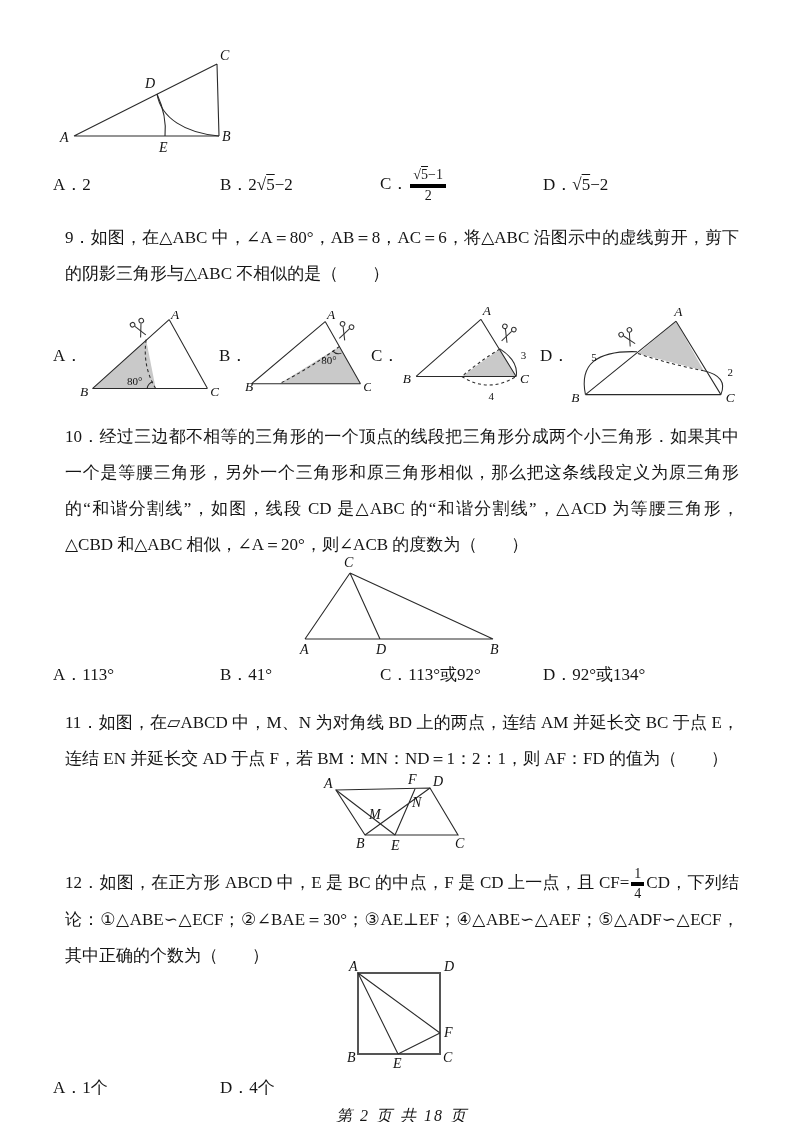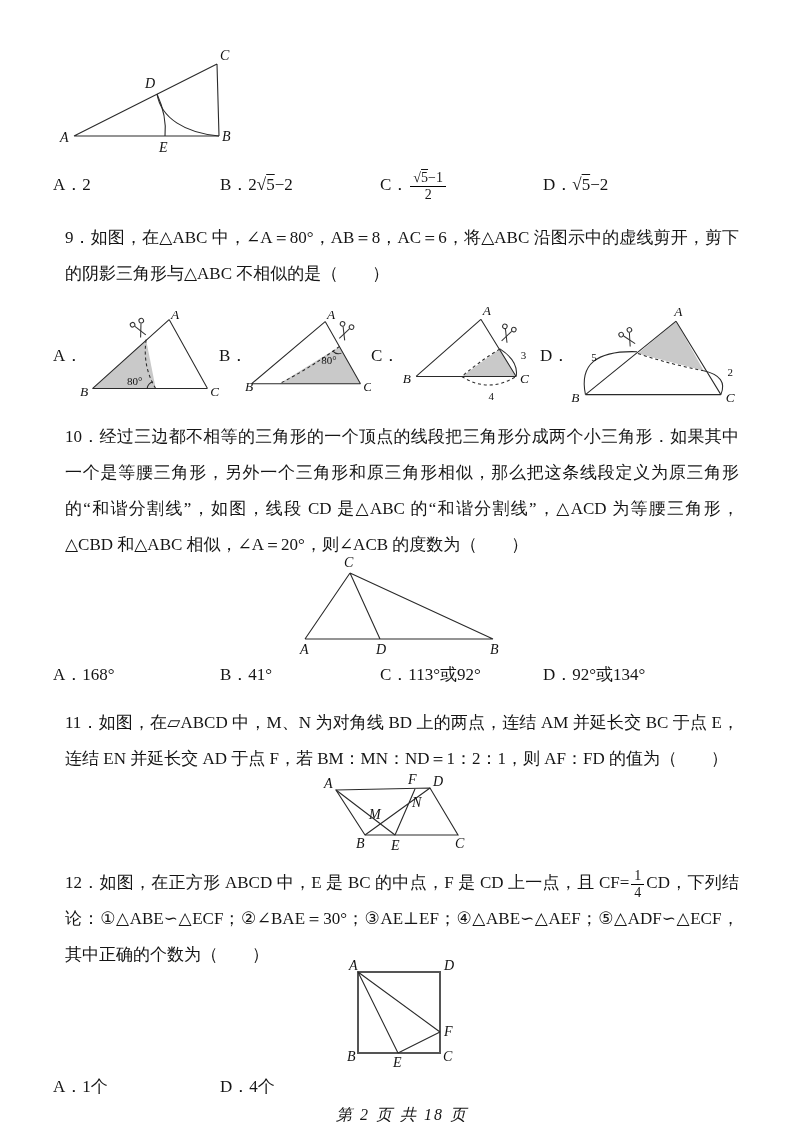"√5−1" .fnum { border-bottom: 1px solid #000000 -> 4px solid #000000 }
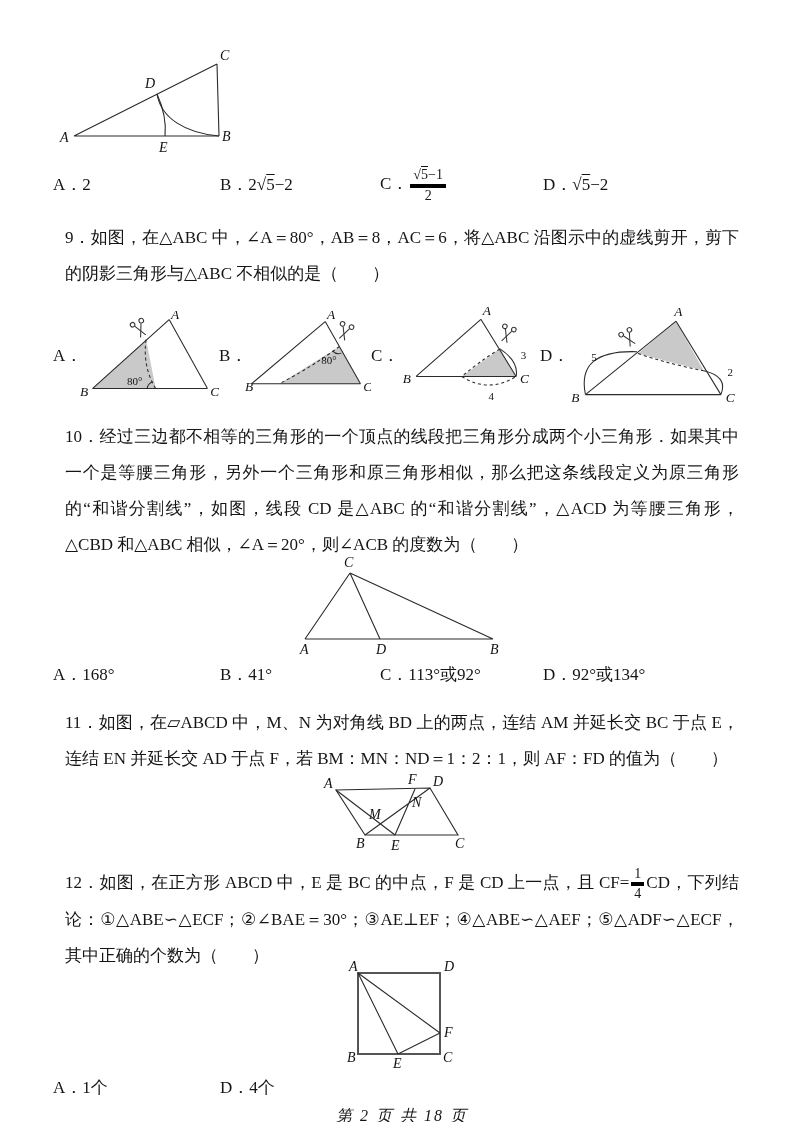"168°" span { text: 168 -> 113 }
